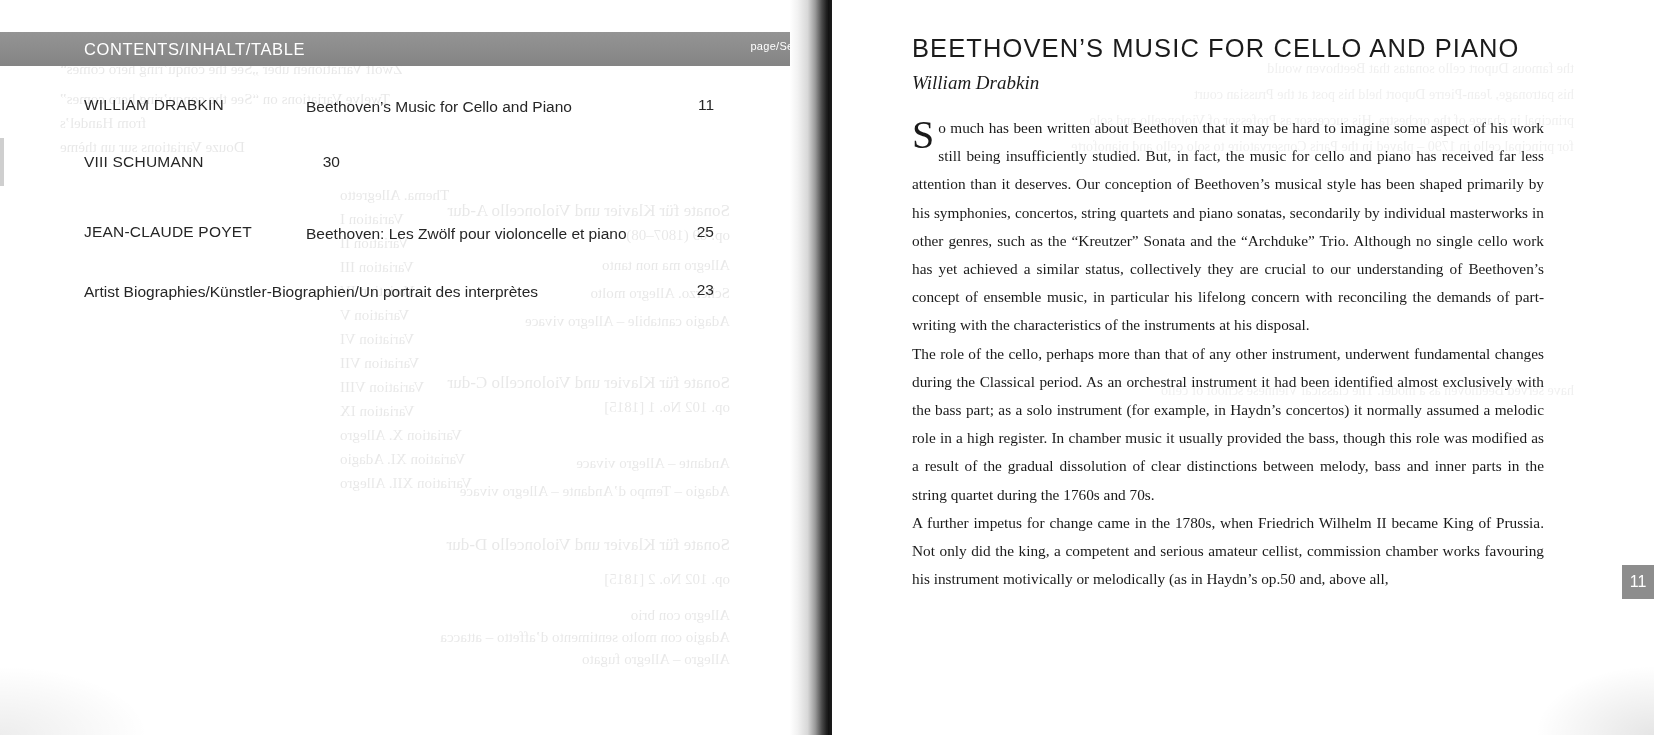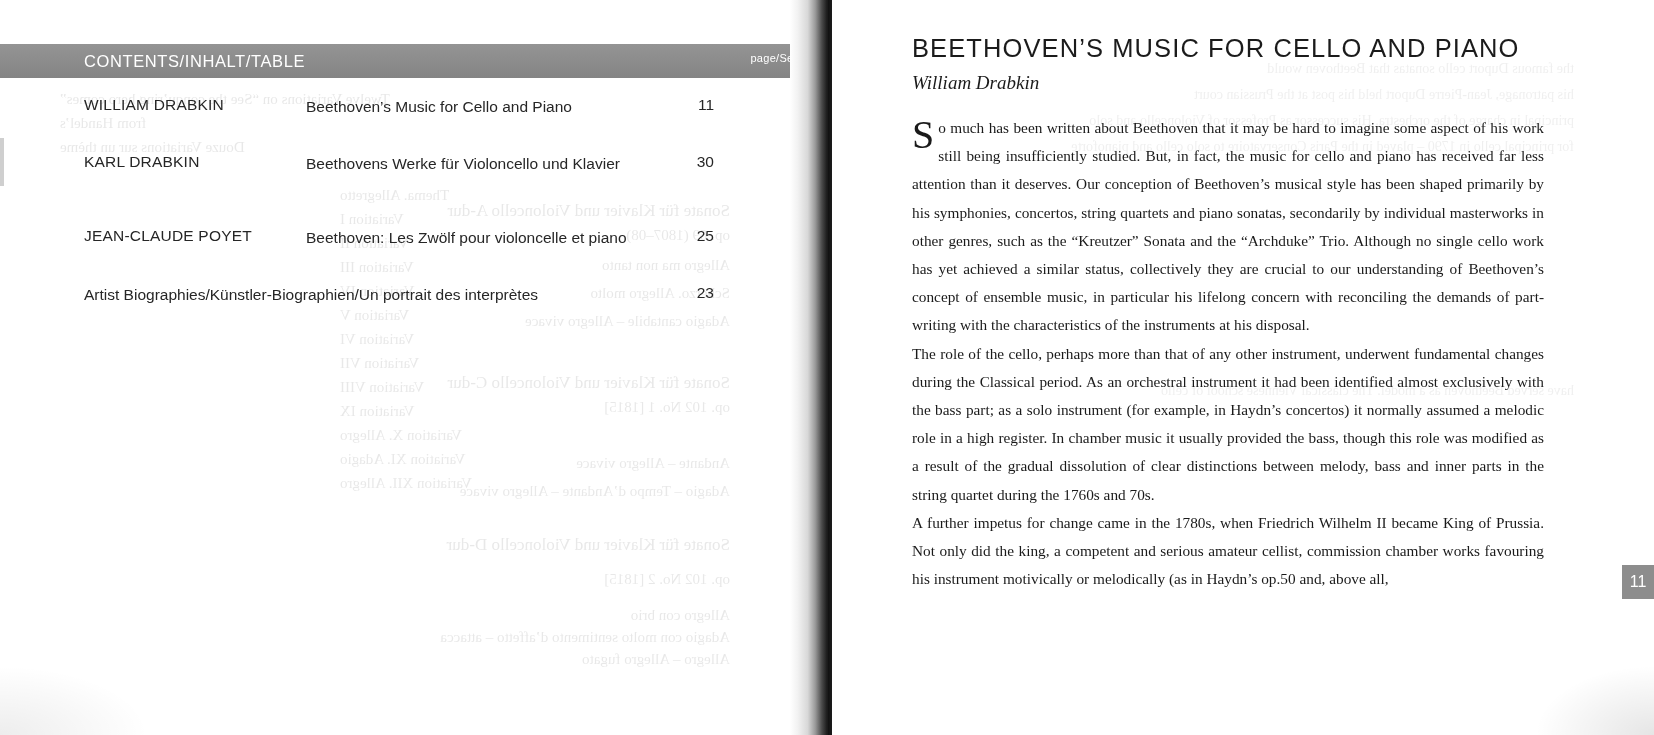"CONTENTS/INHALT/TABLE" .toc-bar { top: 44px -> 32px }
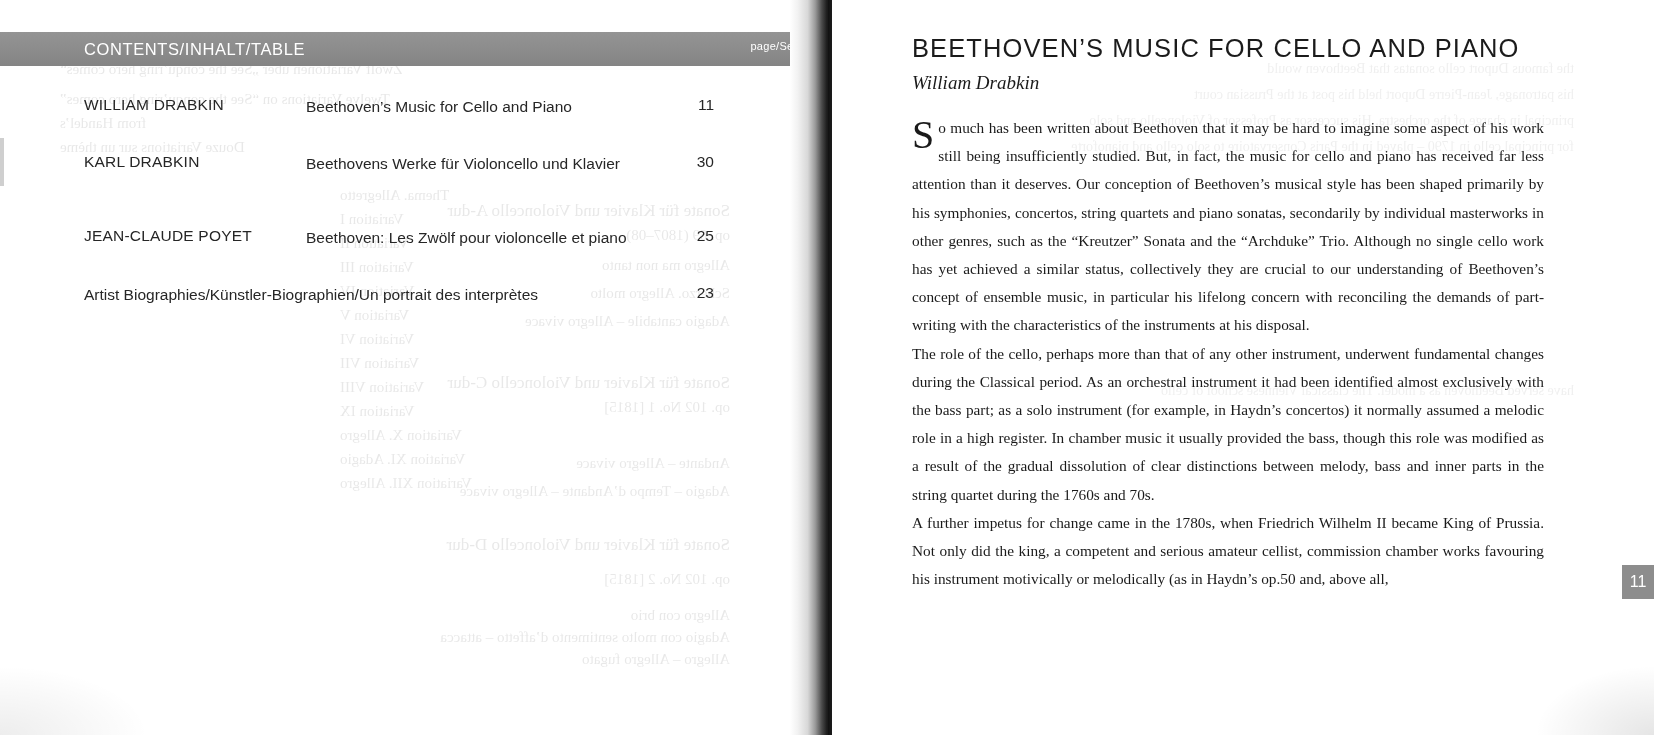"KARL DRABKIN" span.author { text: KARL DRABKIN -> VIII SCHUMANN }
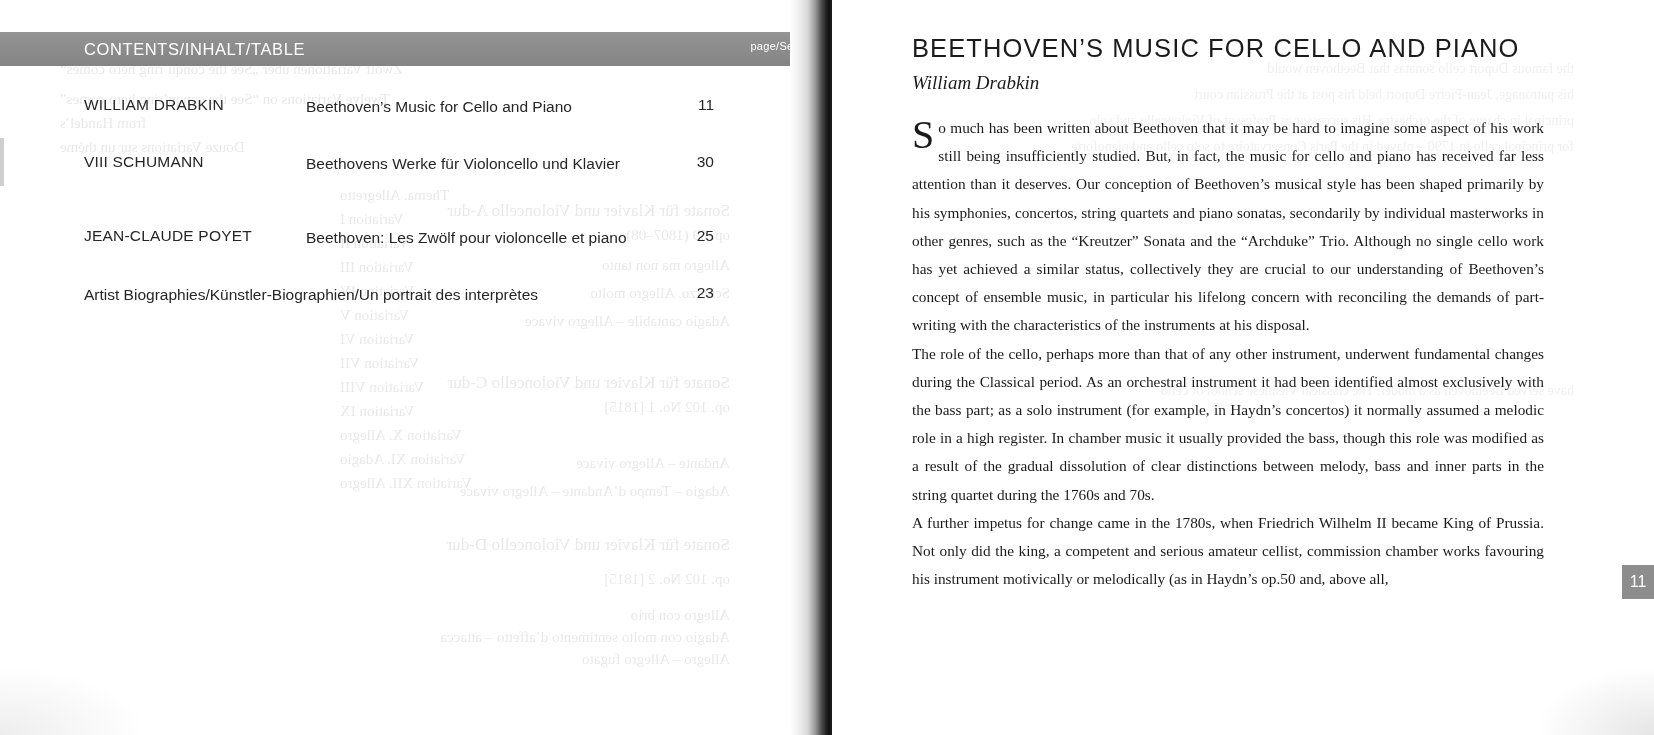"Beethovens Werke für Violoncello und" span.title { html: <span>Beethovens Werke für Violoncello und Klavier</span> -> none }
